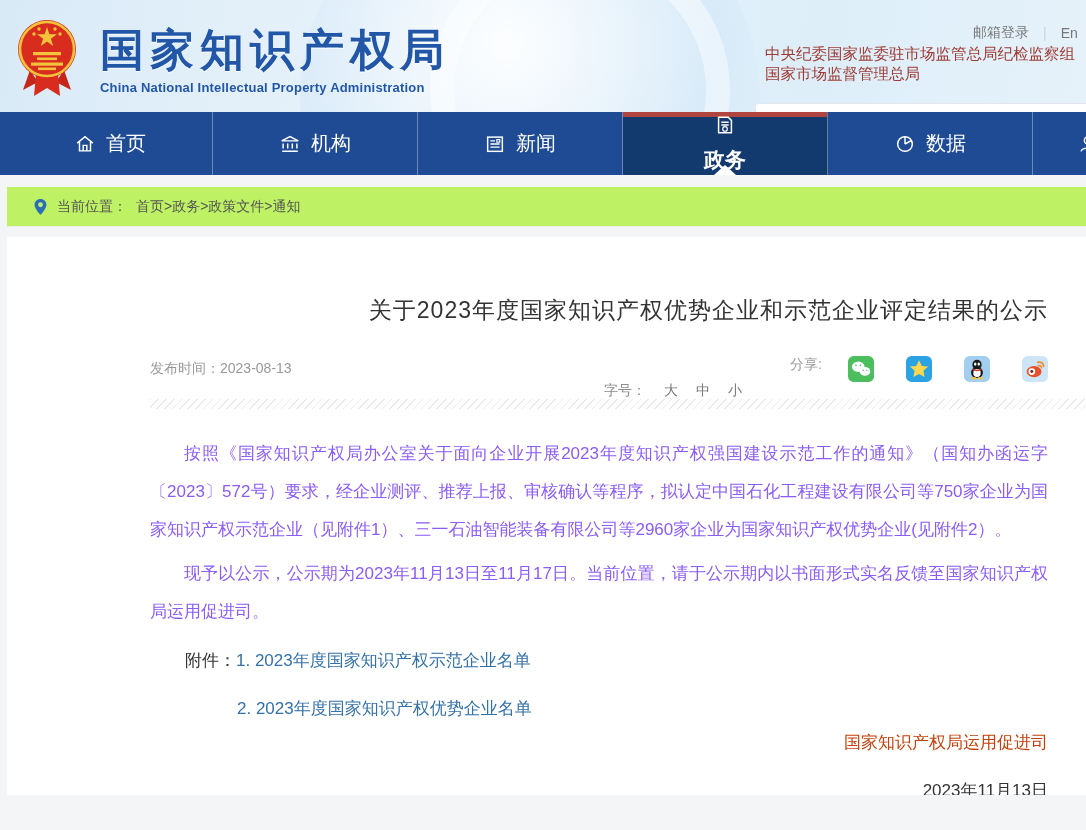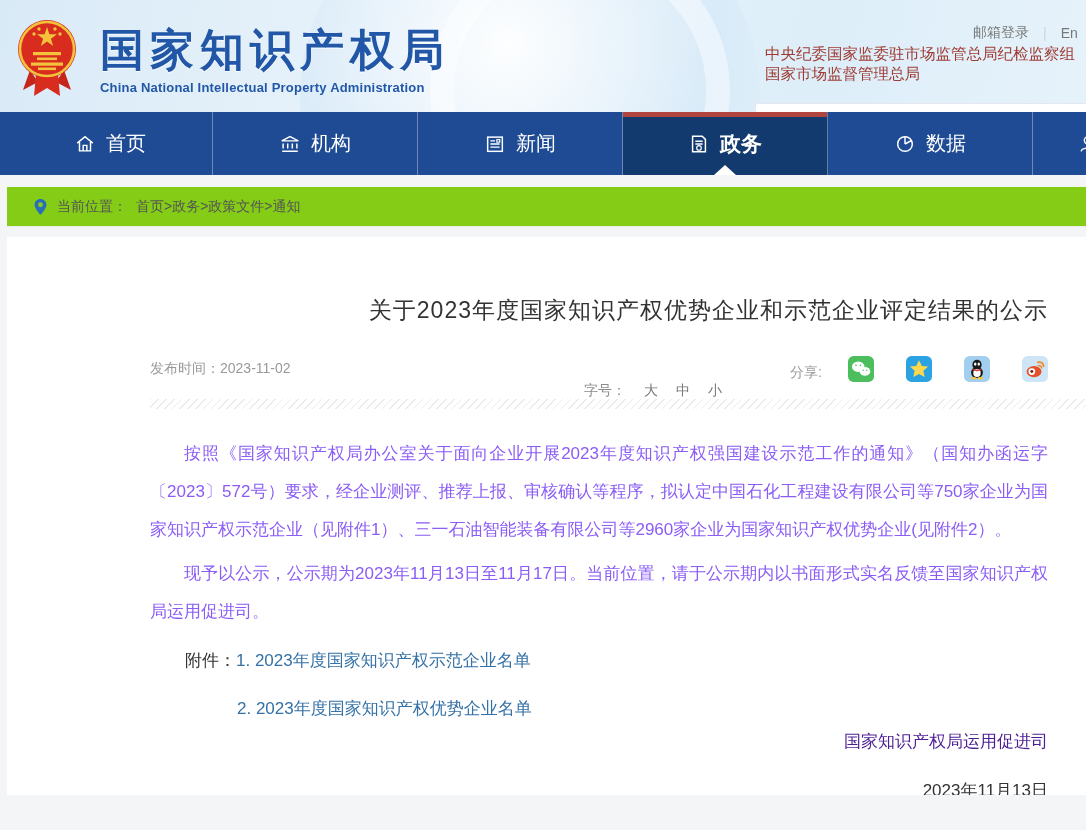"政务" .nav-item.active { flex-direction: none -> column }
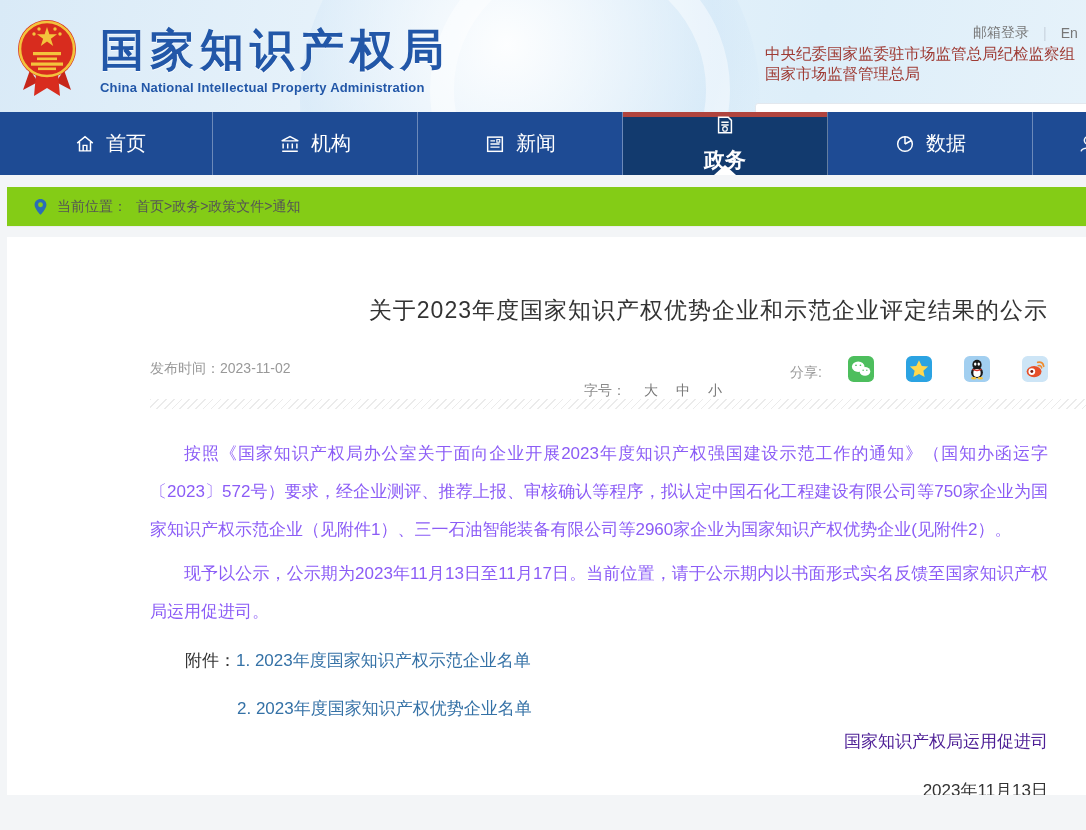"当前位置：" .breadcrumb-bar { background: #84cc16 -> #bef264 }
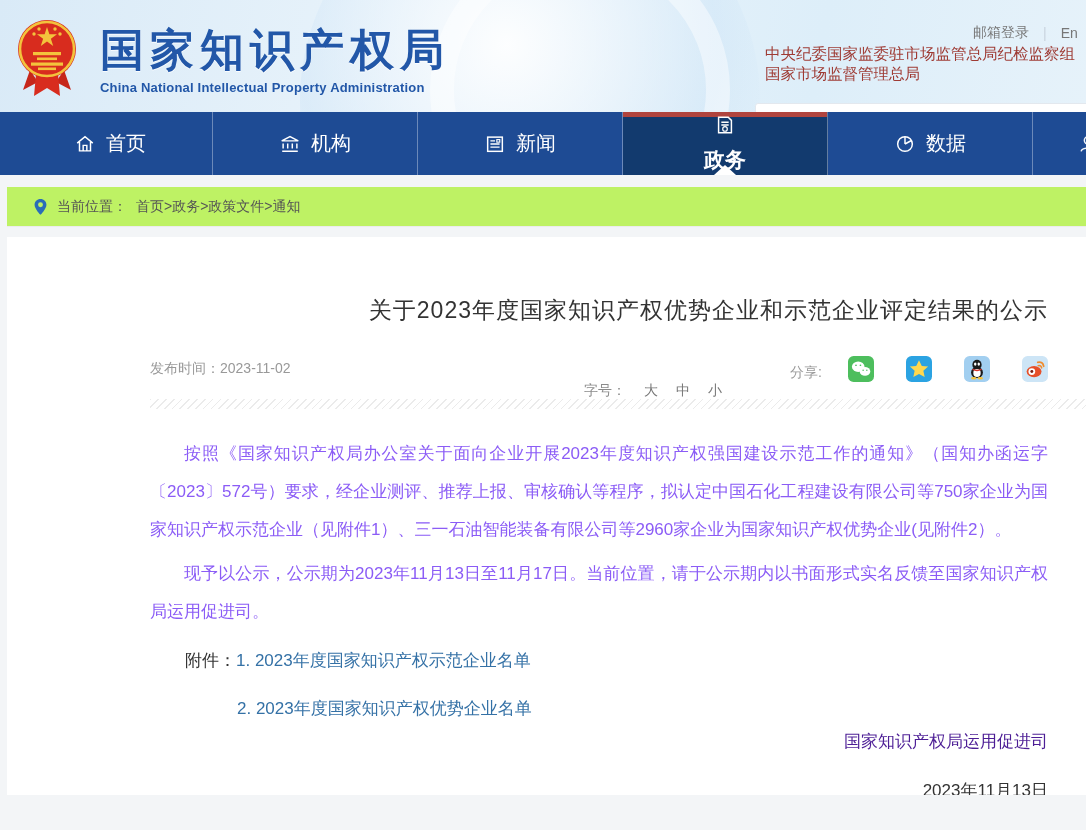"发布时间：2023-11-02" span { text: 2023-11-02 -> 2023-08-13 }
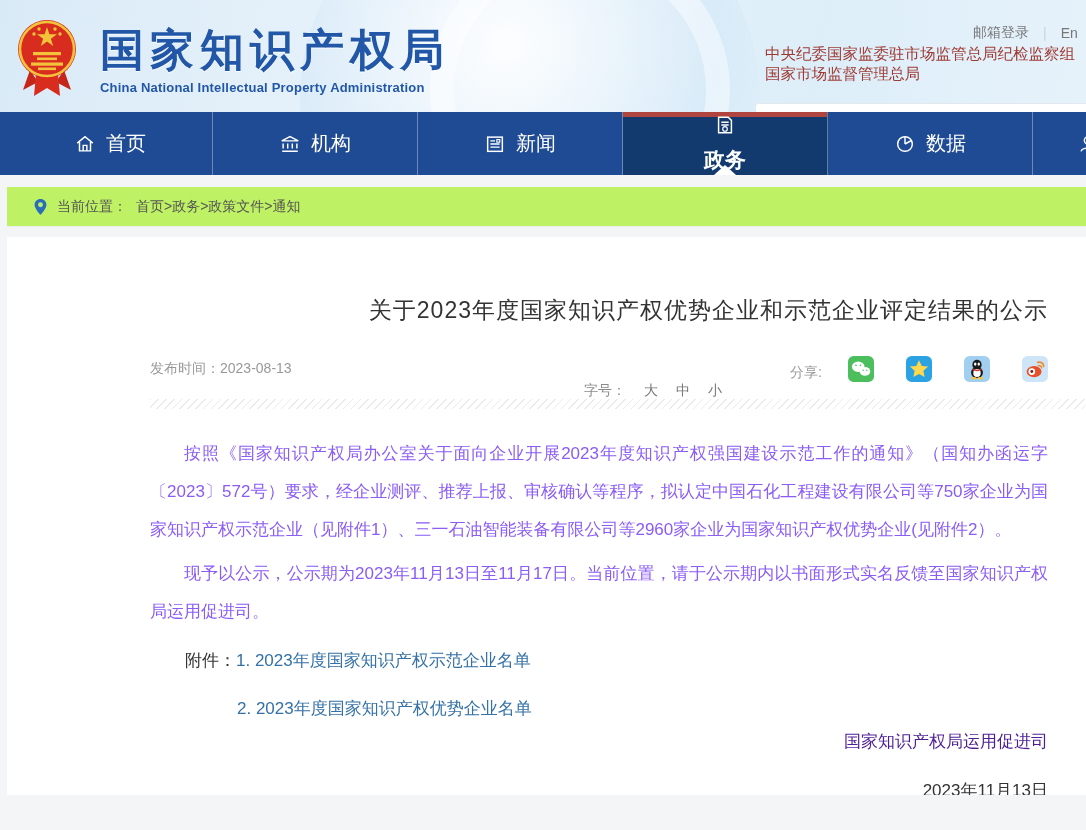"分享:" .share-group { align-items: flex-end -> flex-start; margin-left: 68px -> 48px }
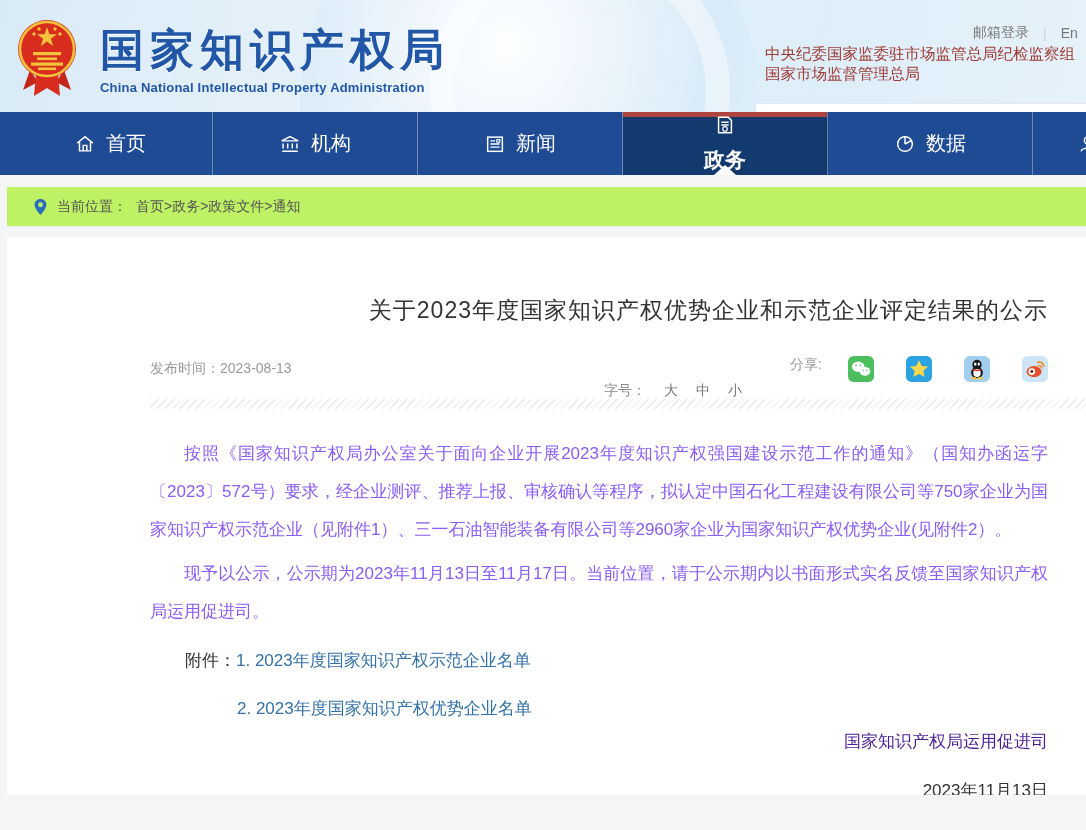"国家知识产权局运用促进司" .signature { color: #4c1d95 -> #c2410c; font-family: Liberation Mono, monospace -> none }
